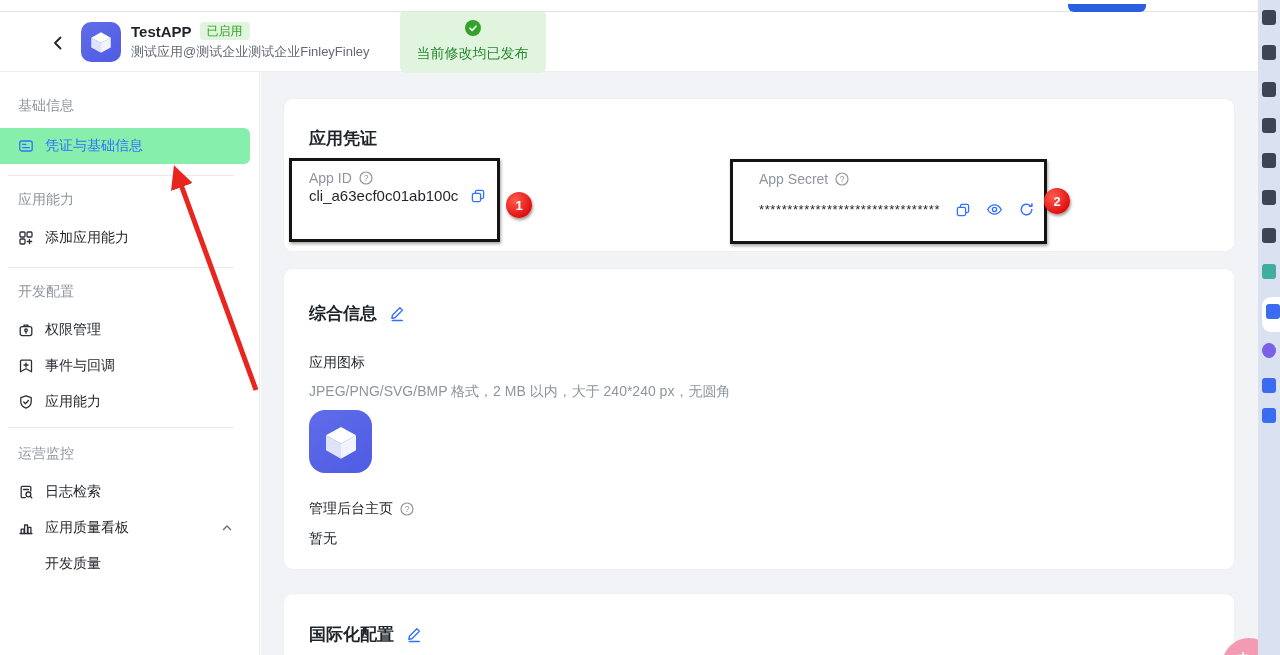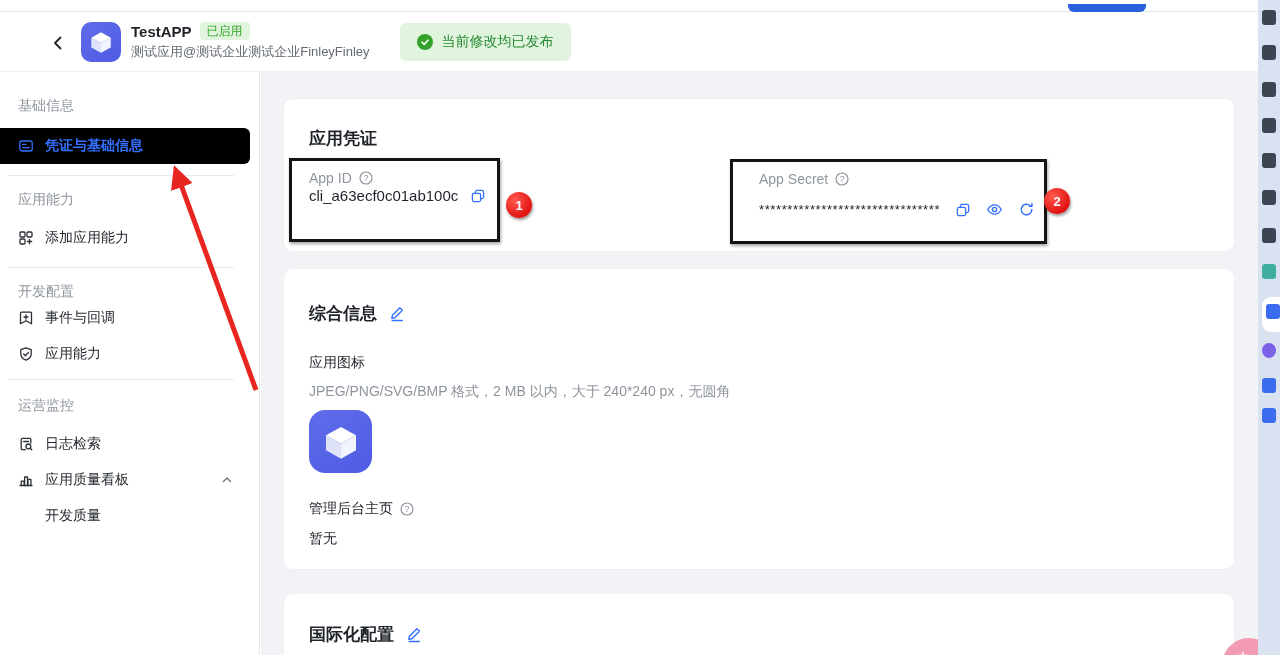"当前修改均已发布" .publish-pill { flex-direction: none -> column }
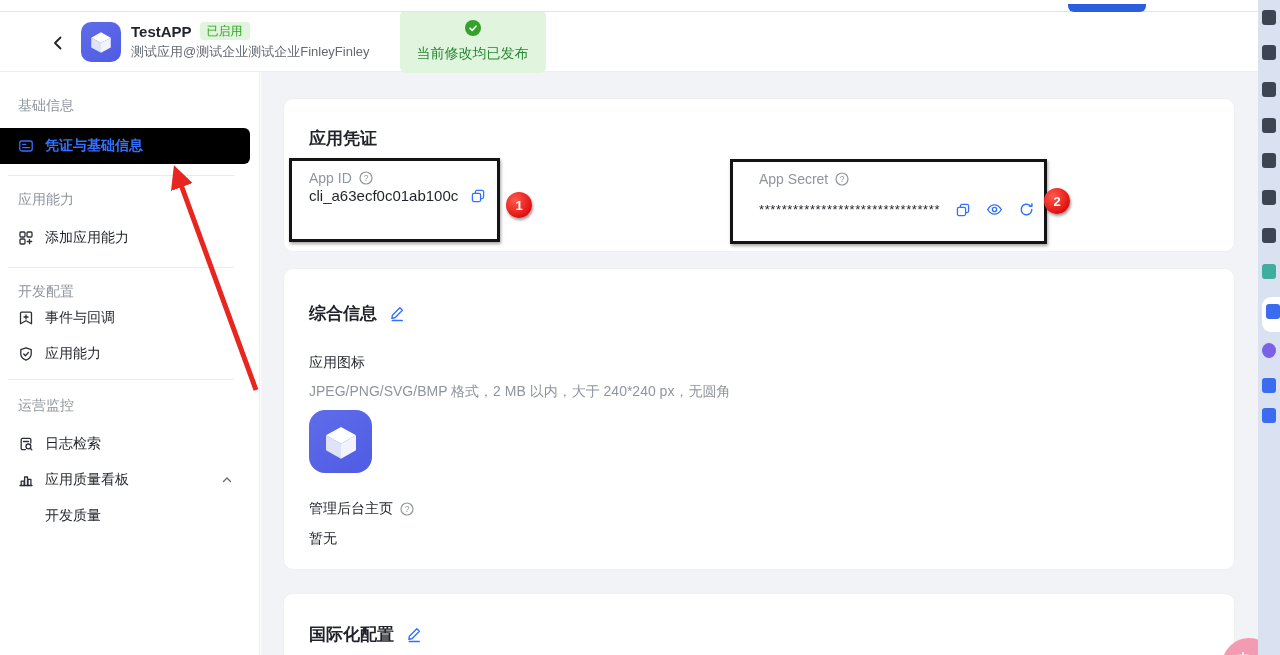"凭证与基础信息" .side-item.selected { background: #000000 -> #86efac; font-weight: bold -> none }
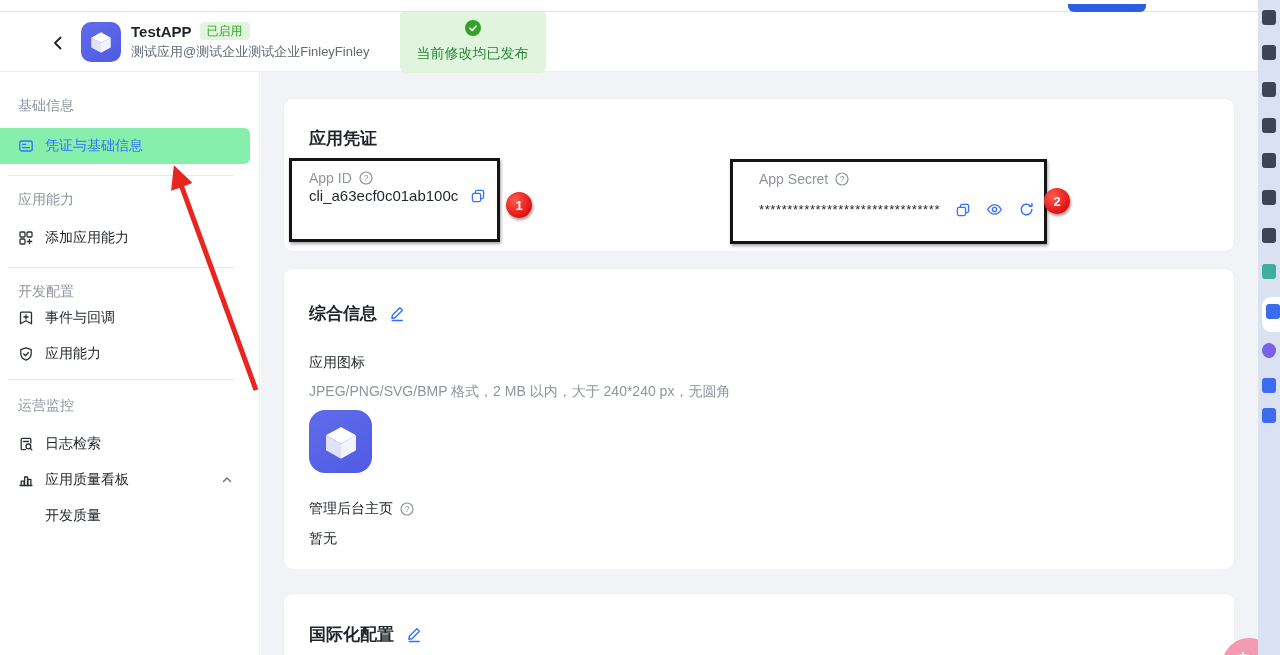"权限管理" div.side-item { html: none -> <div> <span> <svg> <rect></rect> <path></path> <circle></circle> <path></path> </svg> </span> <span>权限管理</span> </div> }
